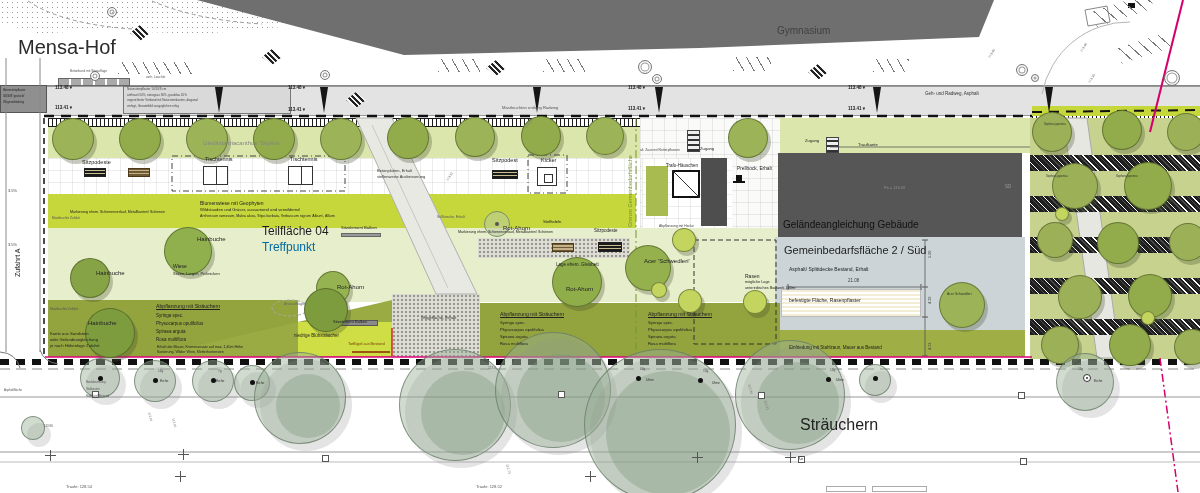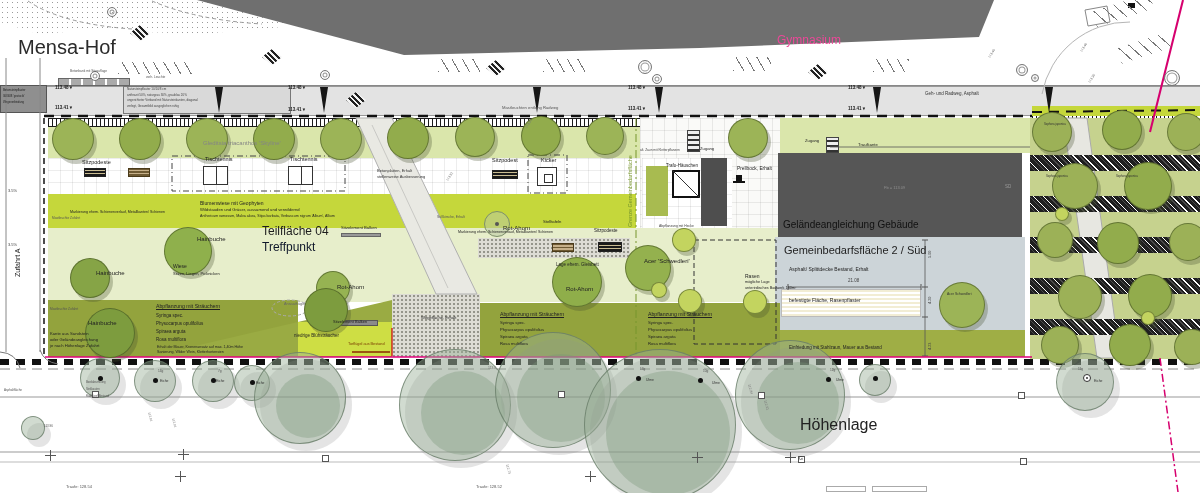"Gymnasium" div.lbl { color: #ec4899 -> #404040; font-size: 12px -> 10px; top: 34px -> 26px }
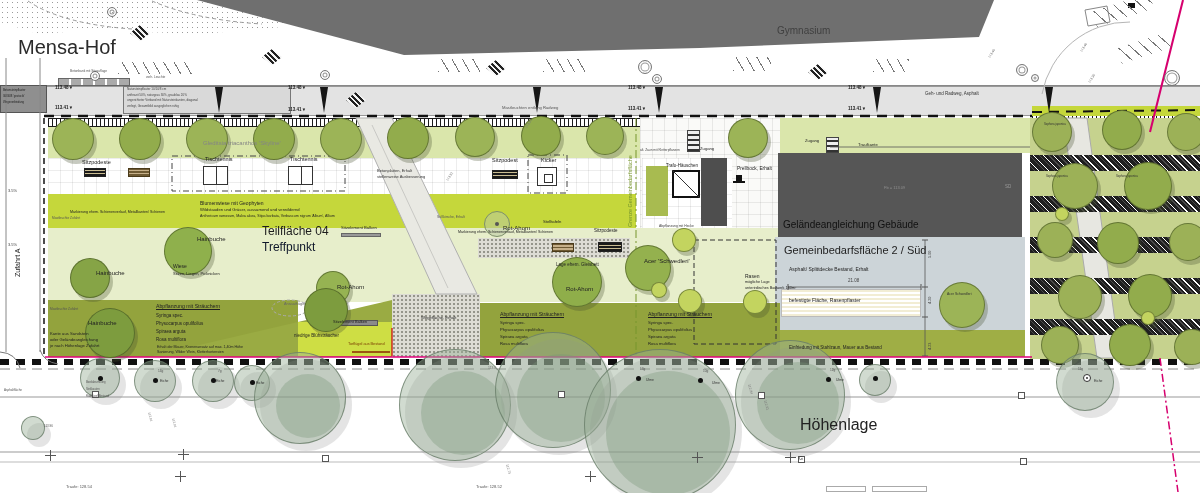"Treffpunkt" div.lbl { color: #0f172a -> #0369a1 }
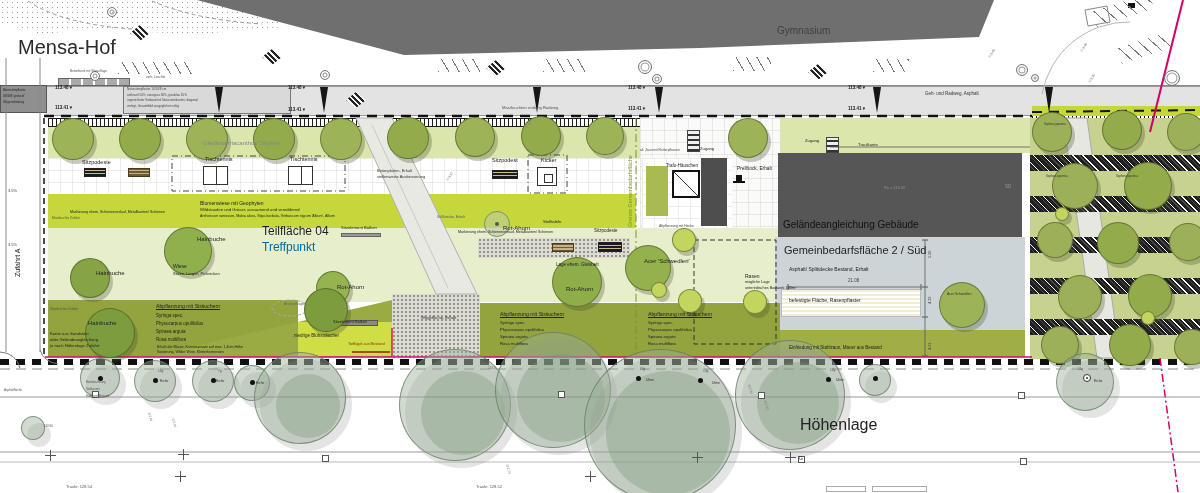"Höhenlage" div.lbl { text: Höhenlage -> Sträuchern }
